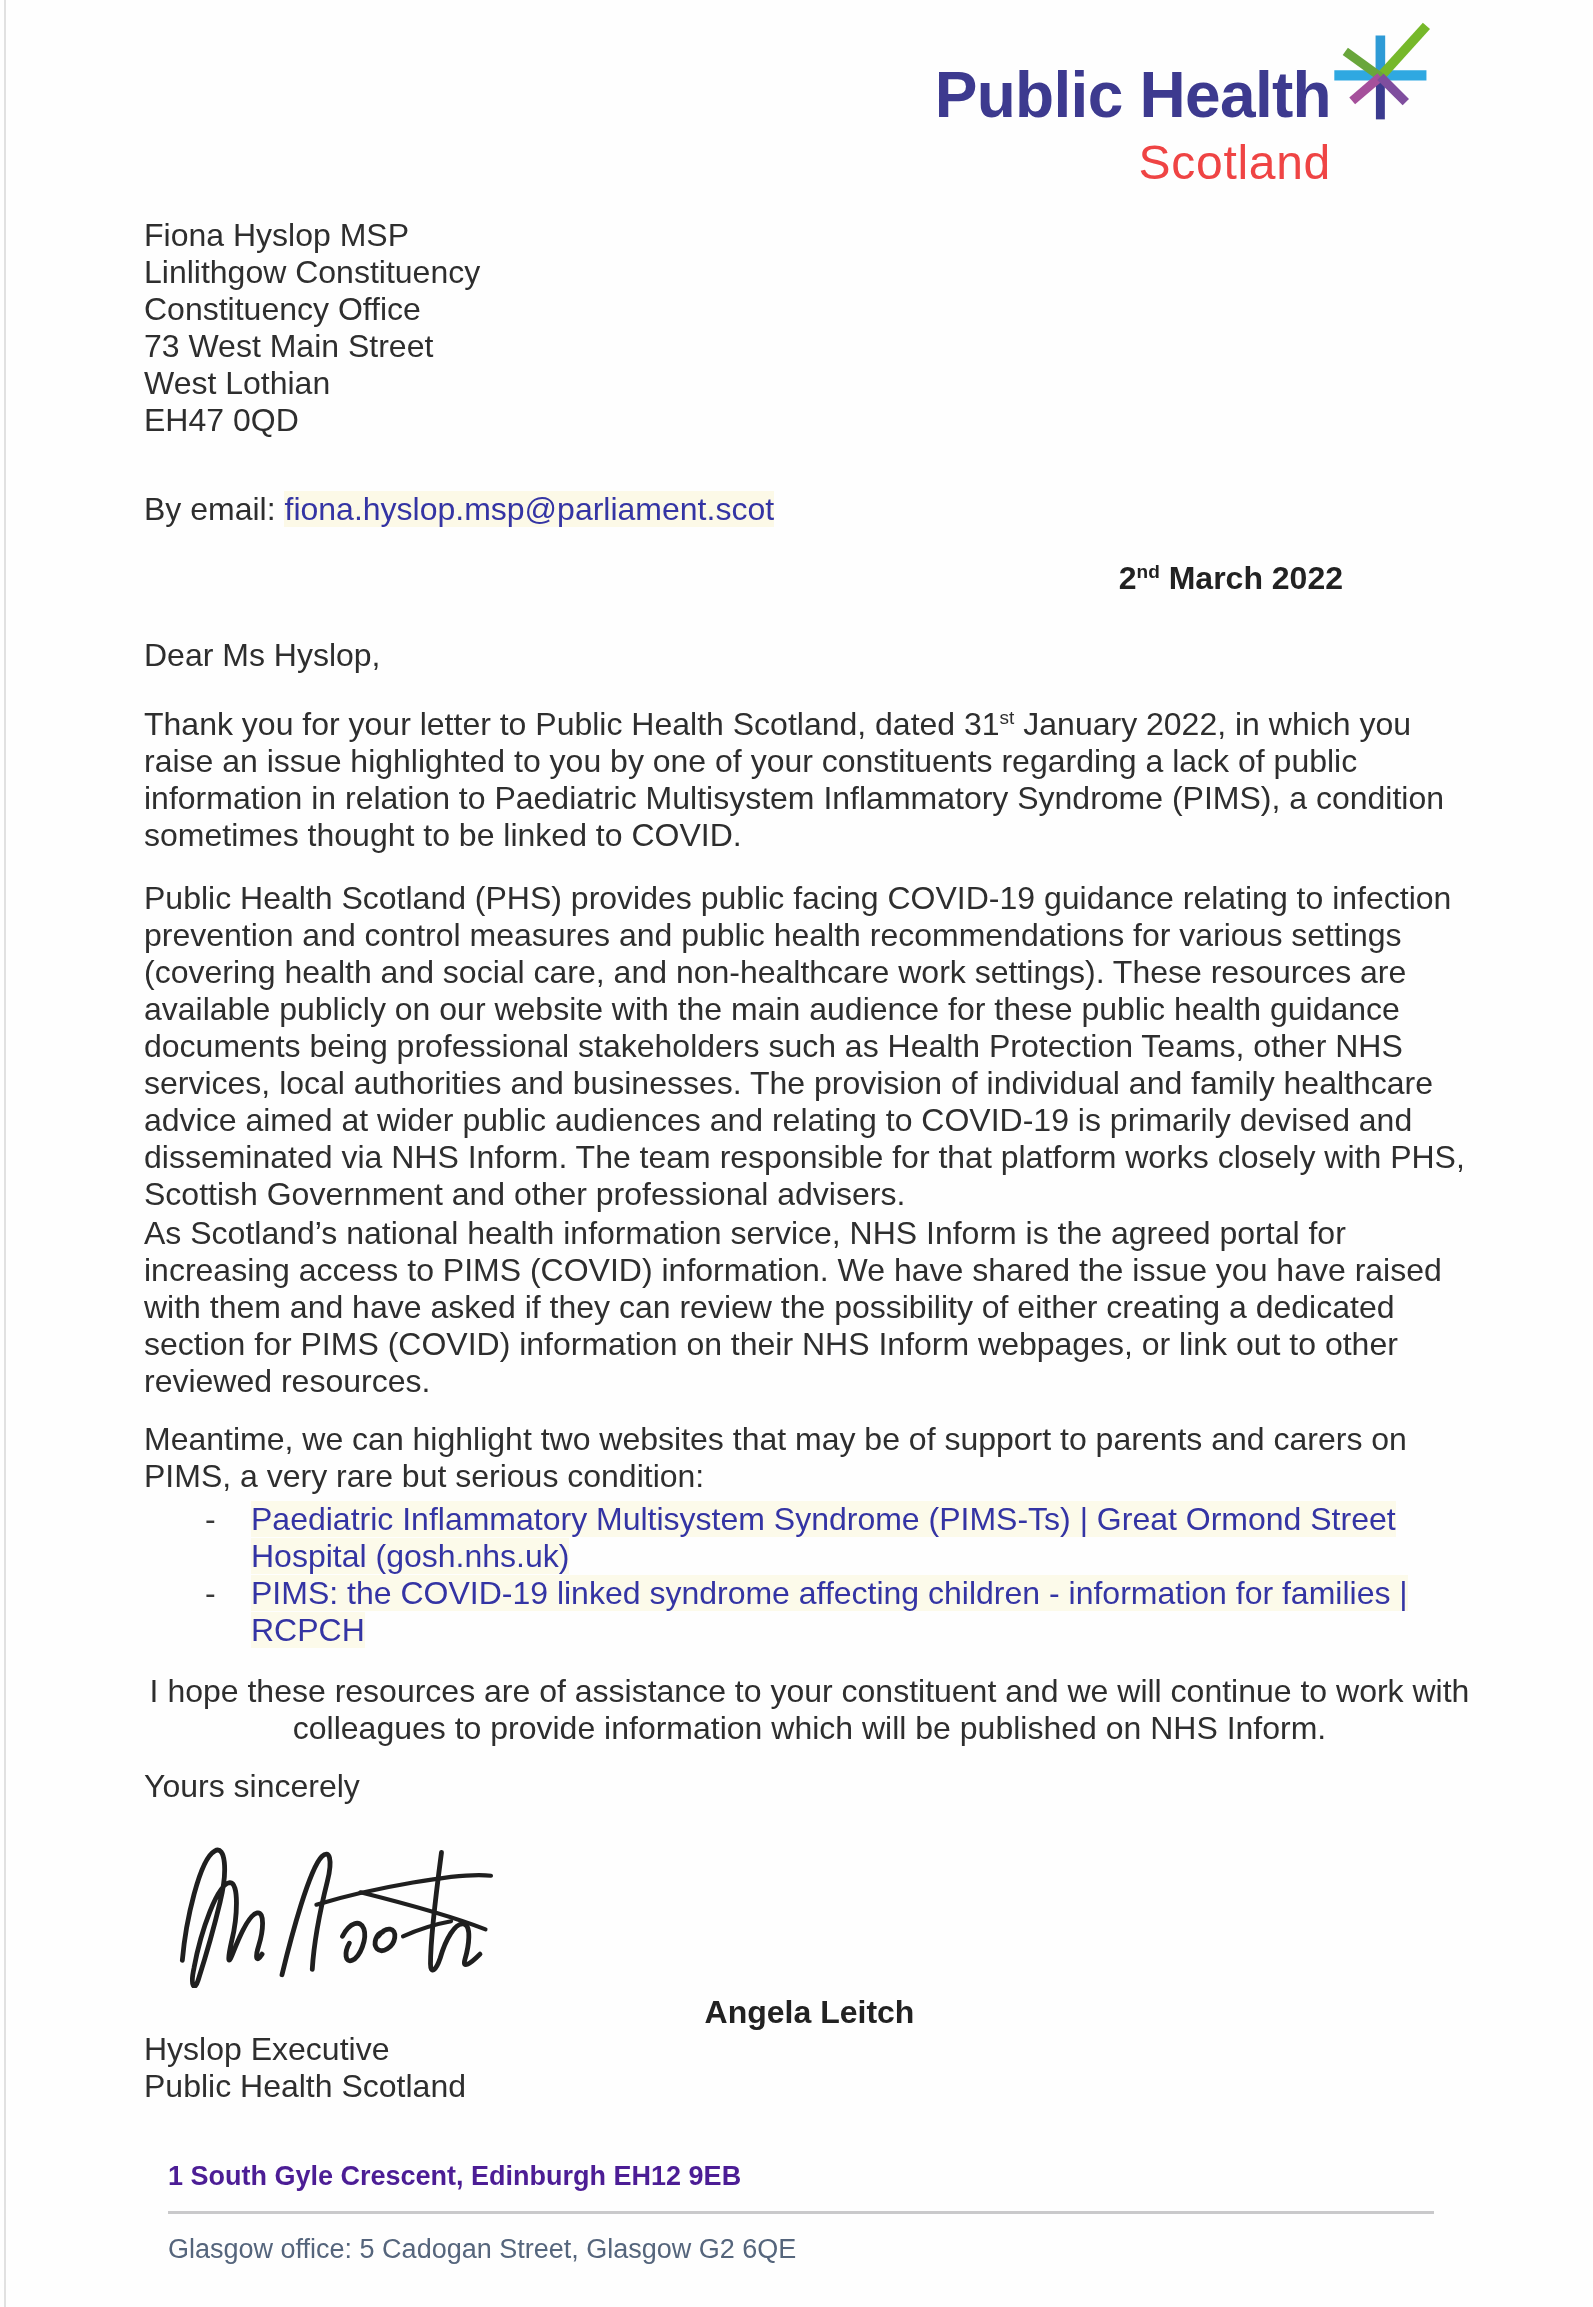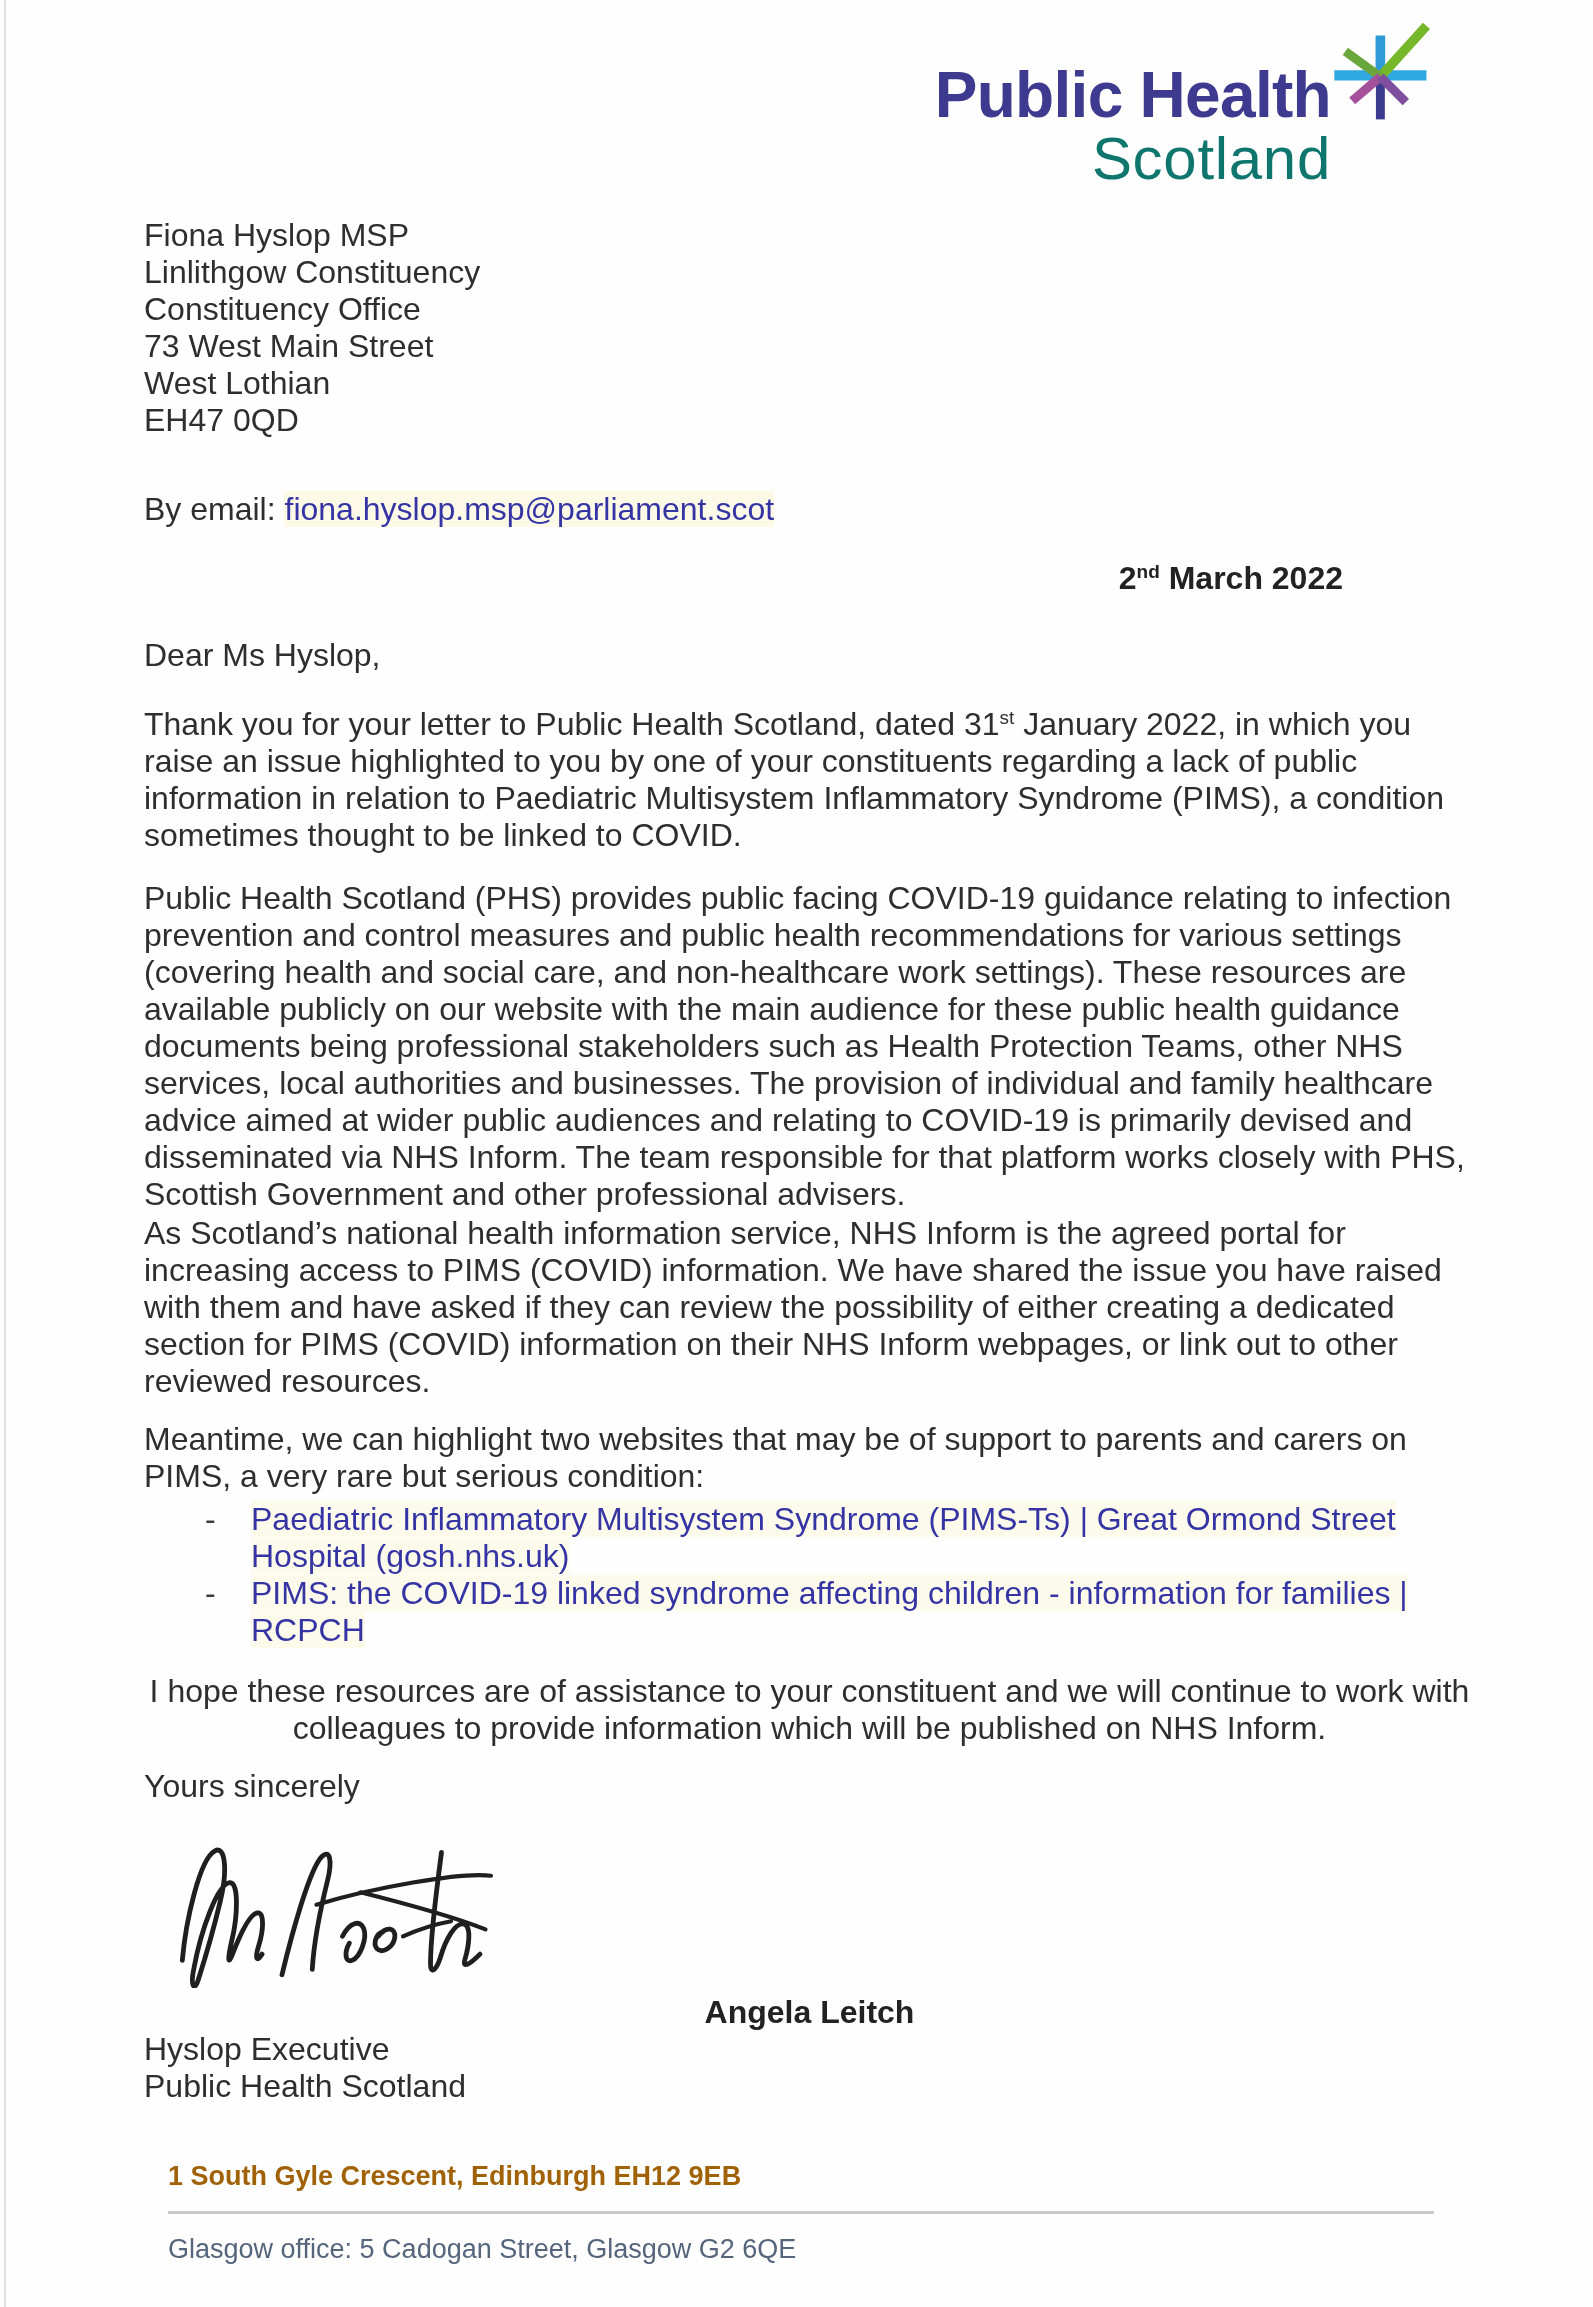"Scotland" .logo-line2 { color: #0f766e -> #ef4444; font-size: 60px -> 48px; margin-top: 2px -> 12px }
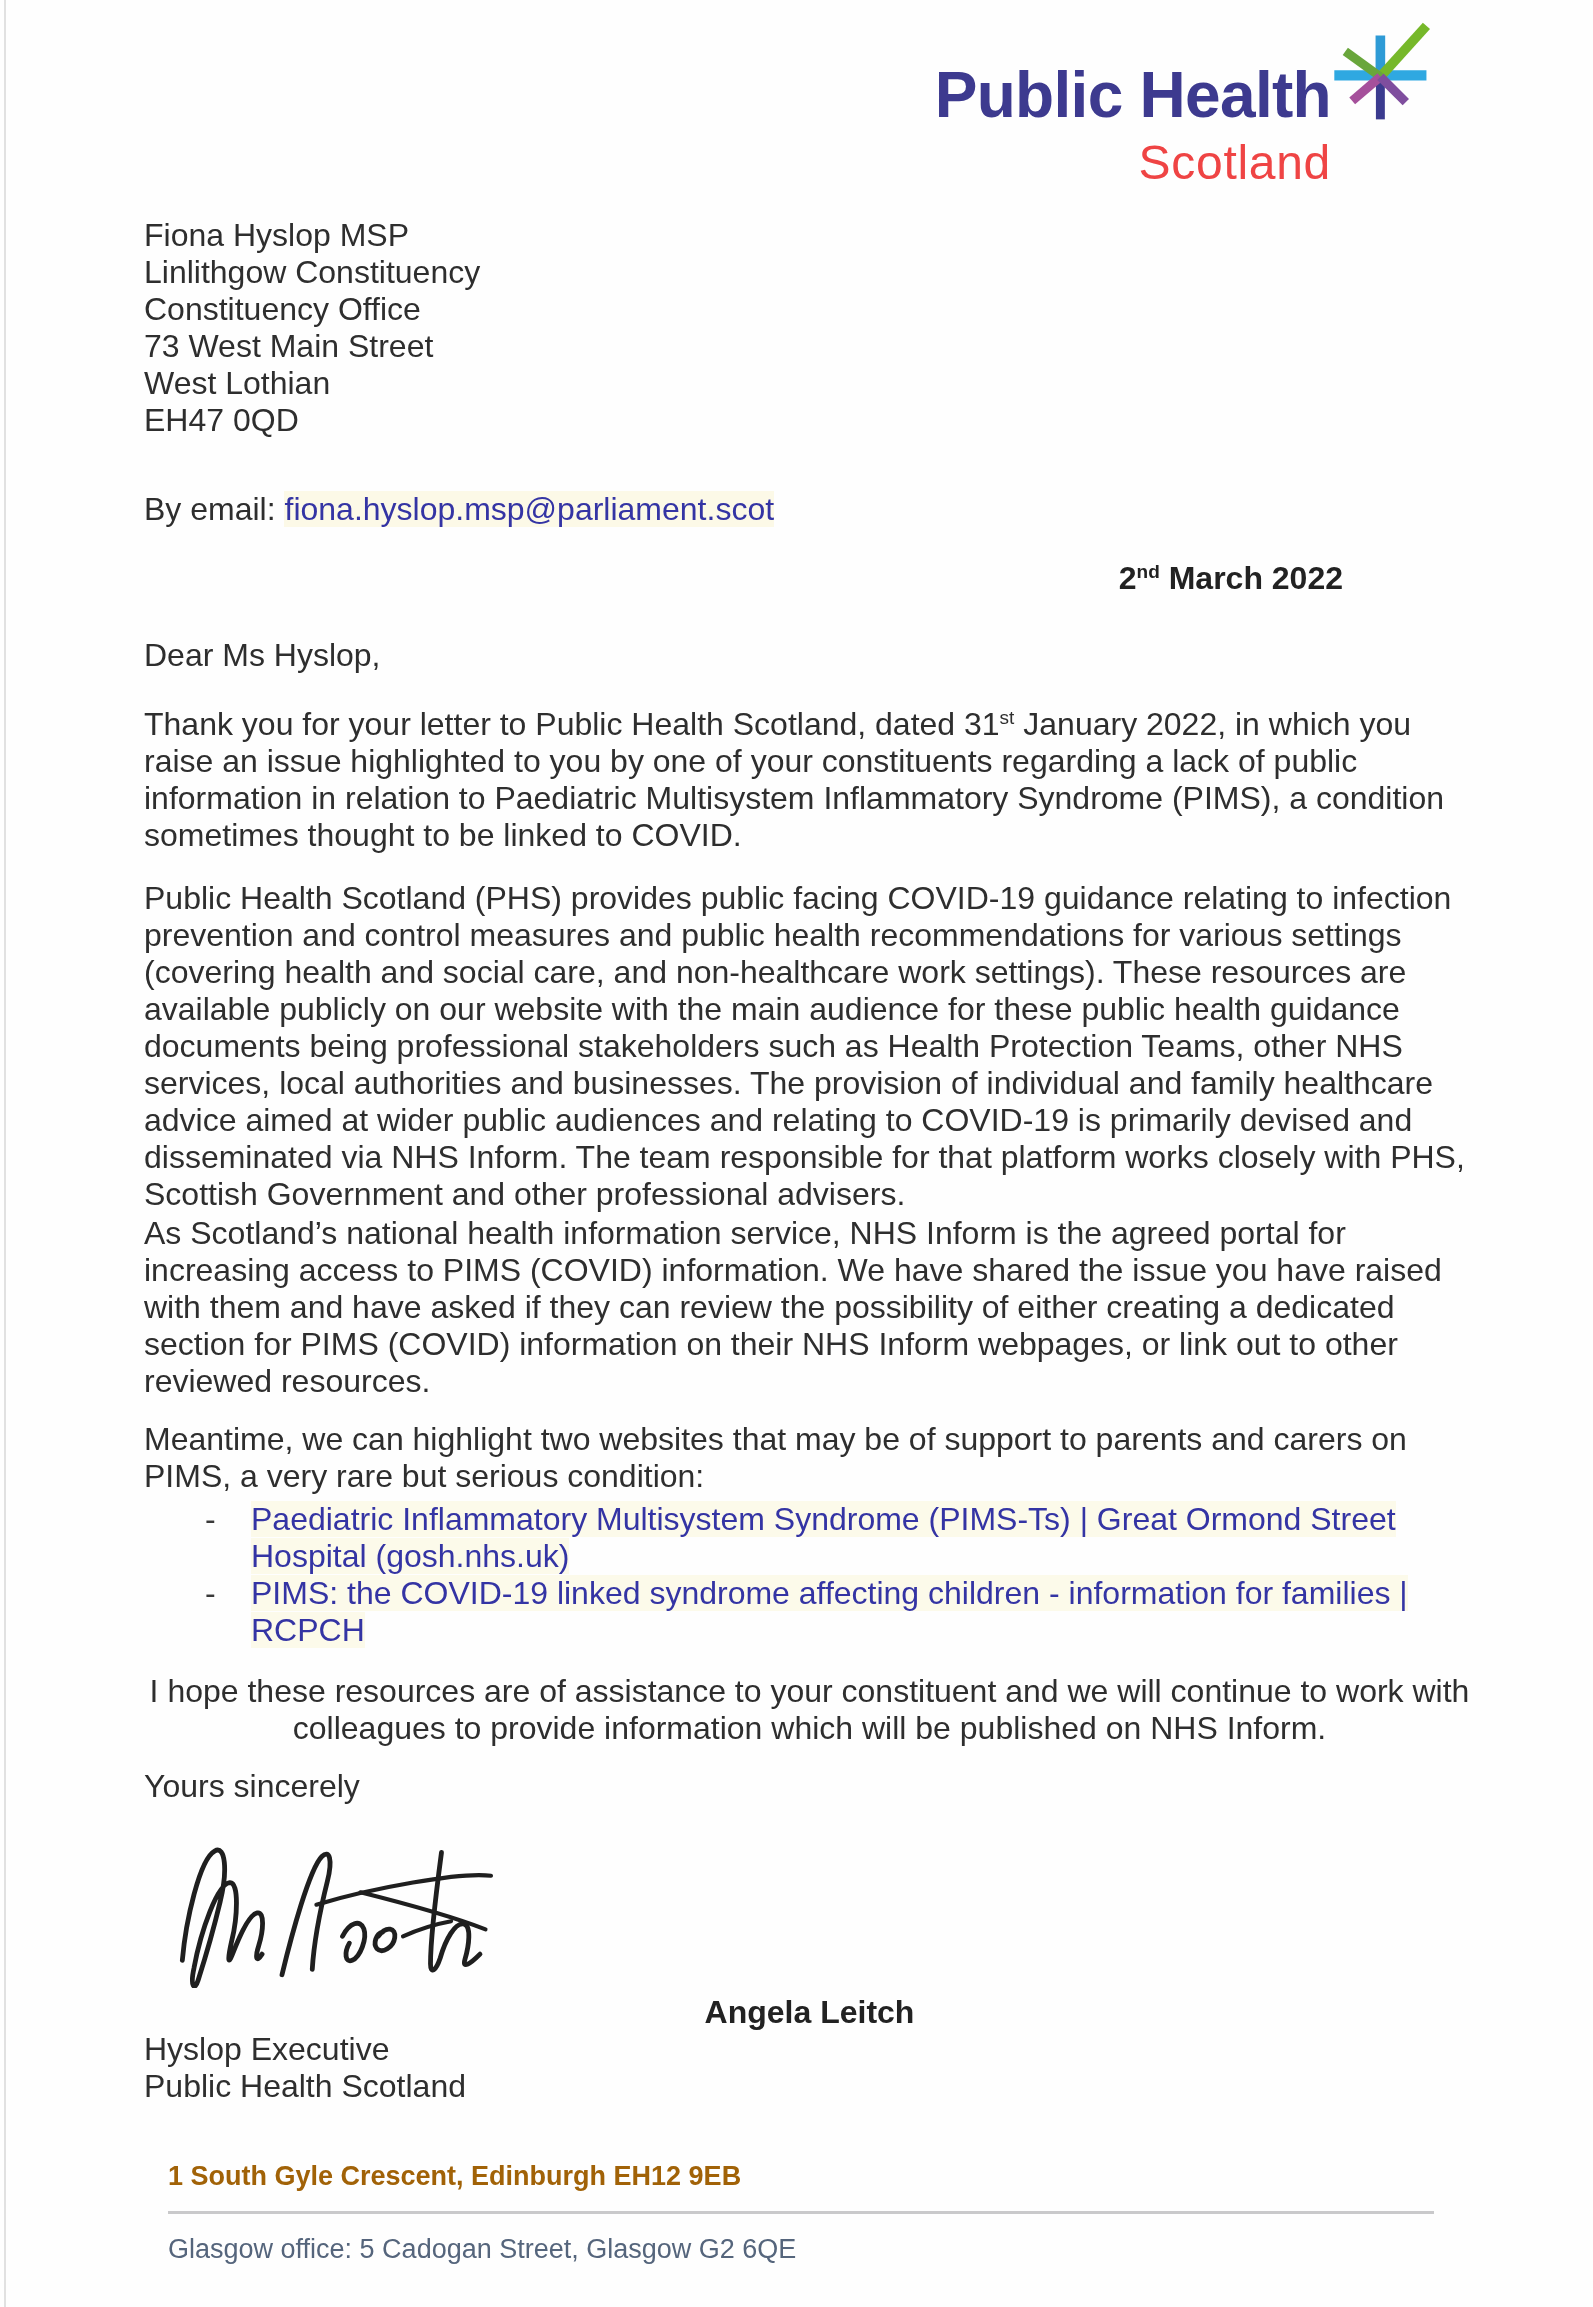"1 South Gyle Crescent, Edinburgh" .footer-line1 { color: #a16207 -> #4c1d95 }
